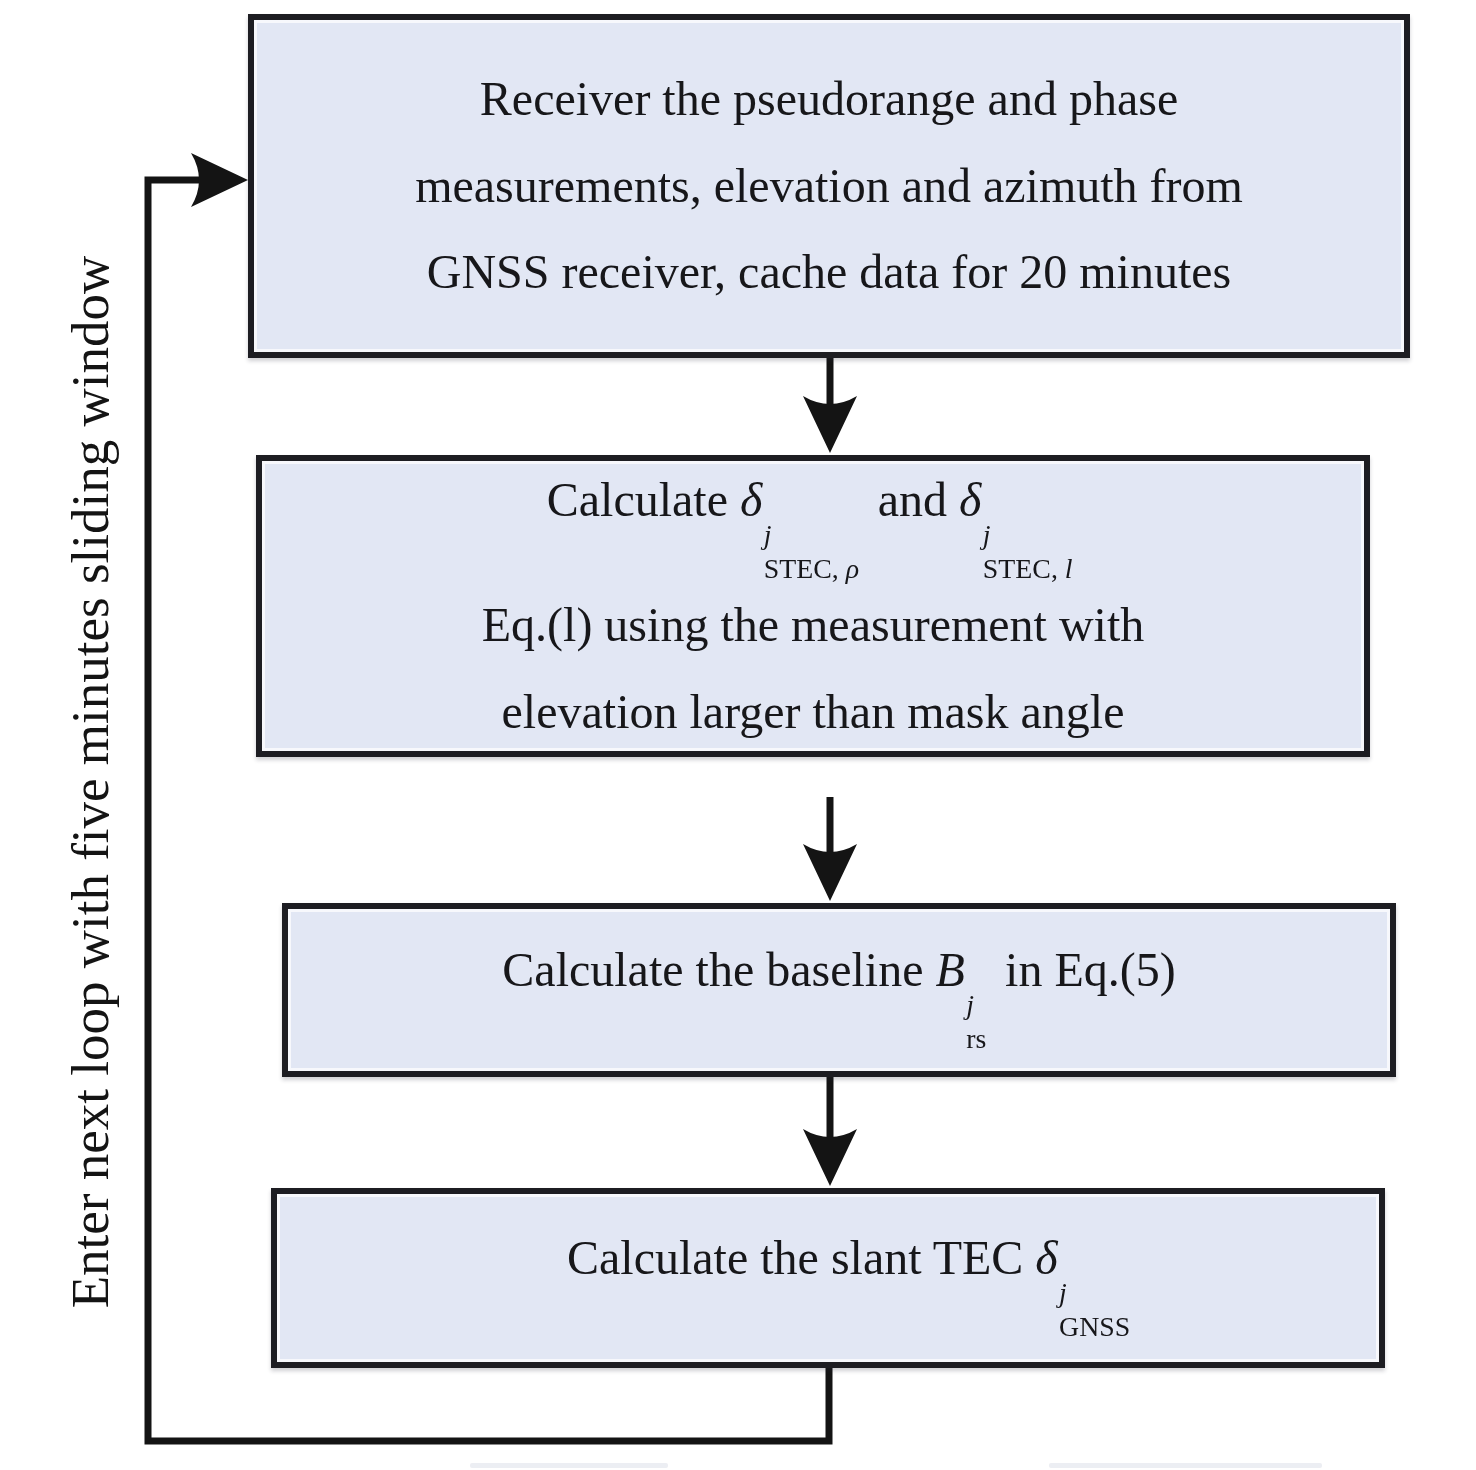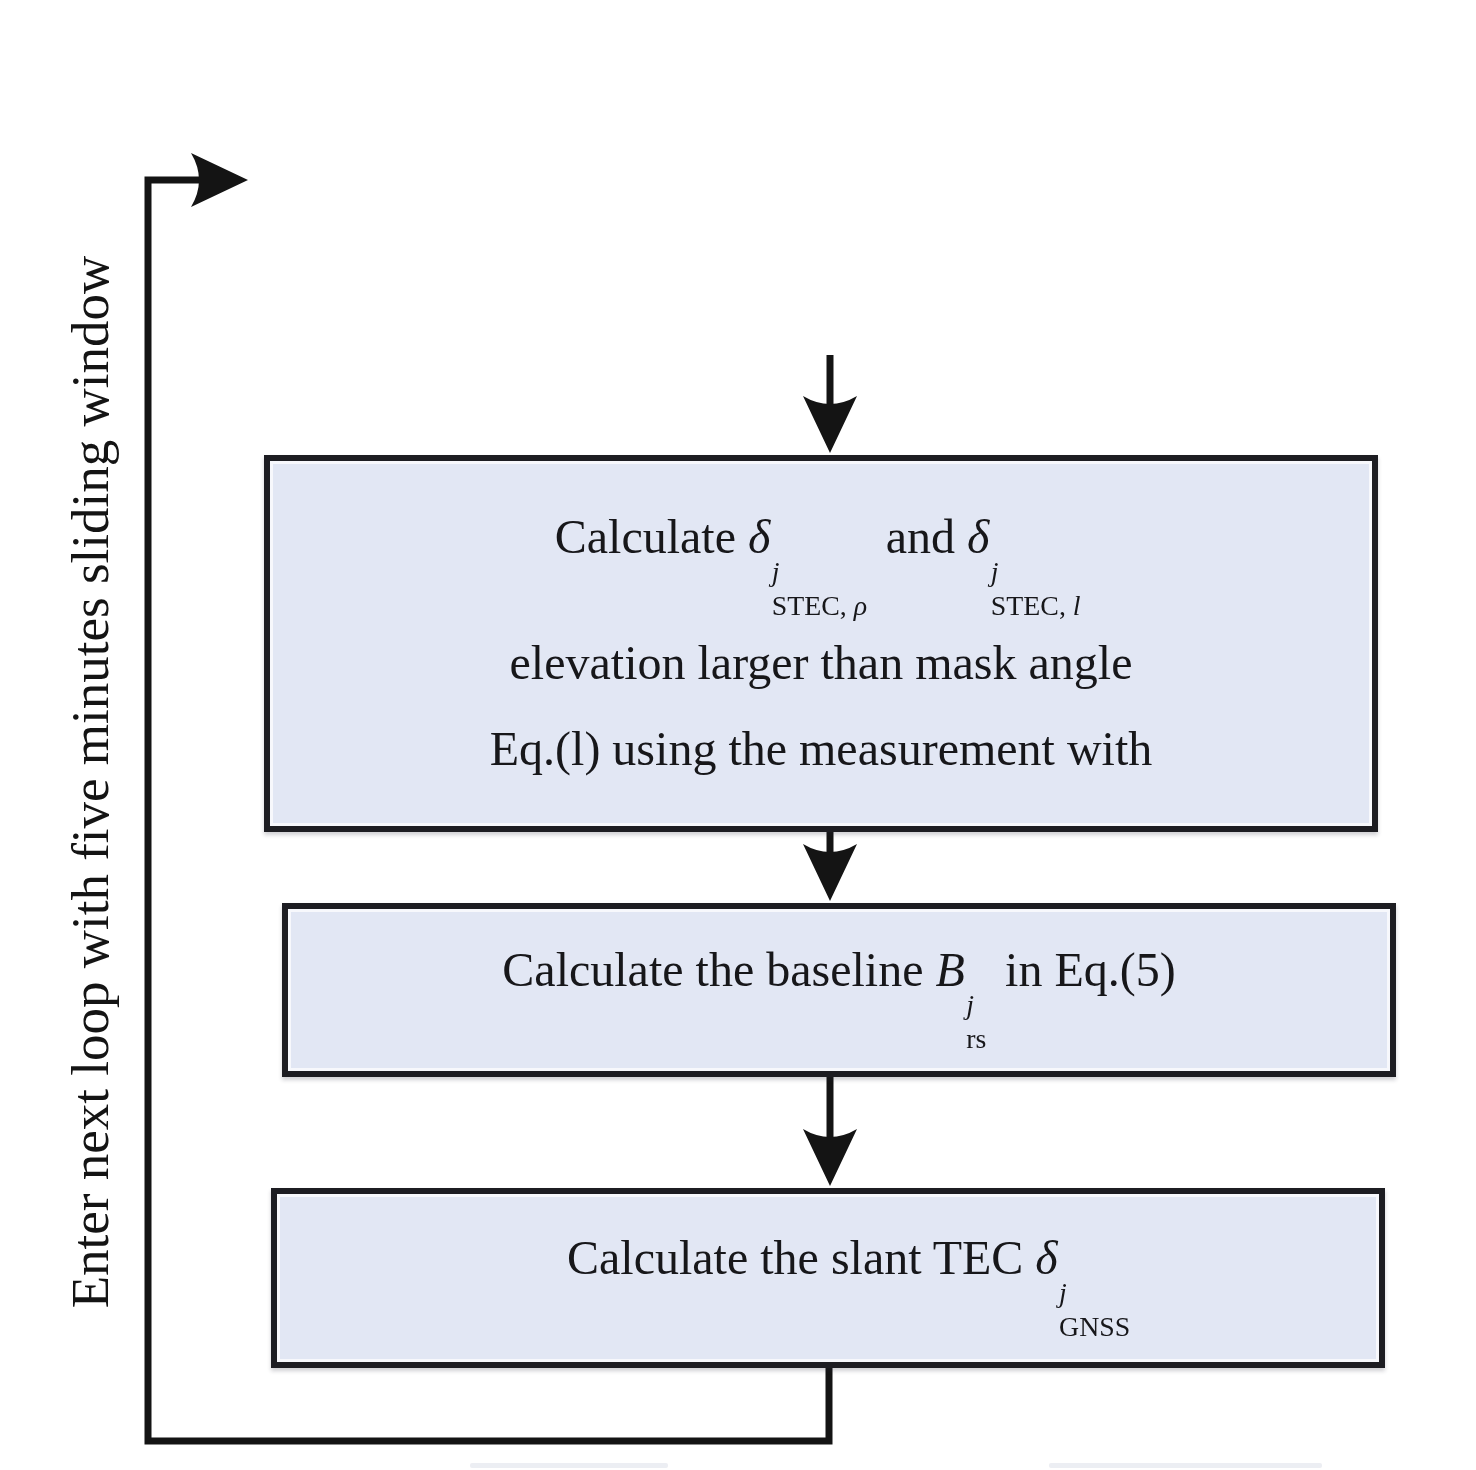"Receiver the pseudorange and phase" div.box { html: none -> <div> <div>Receiver the pseudorange and phase</div> <div>measurements, elevation and azimuth from</div> <div>GNSS receiver, cache data for 20 minutes</div> </div> }
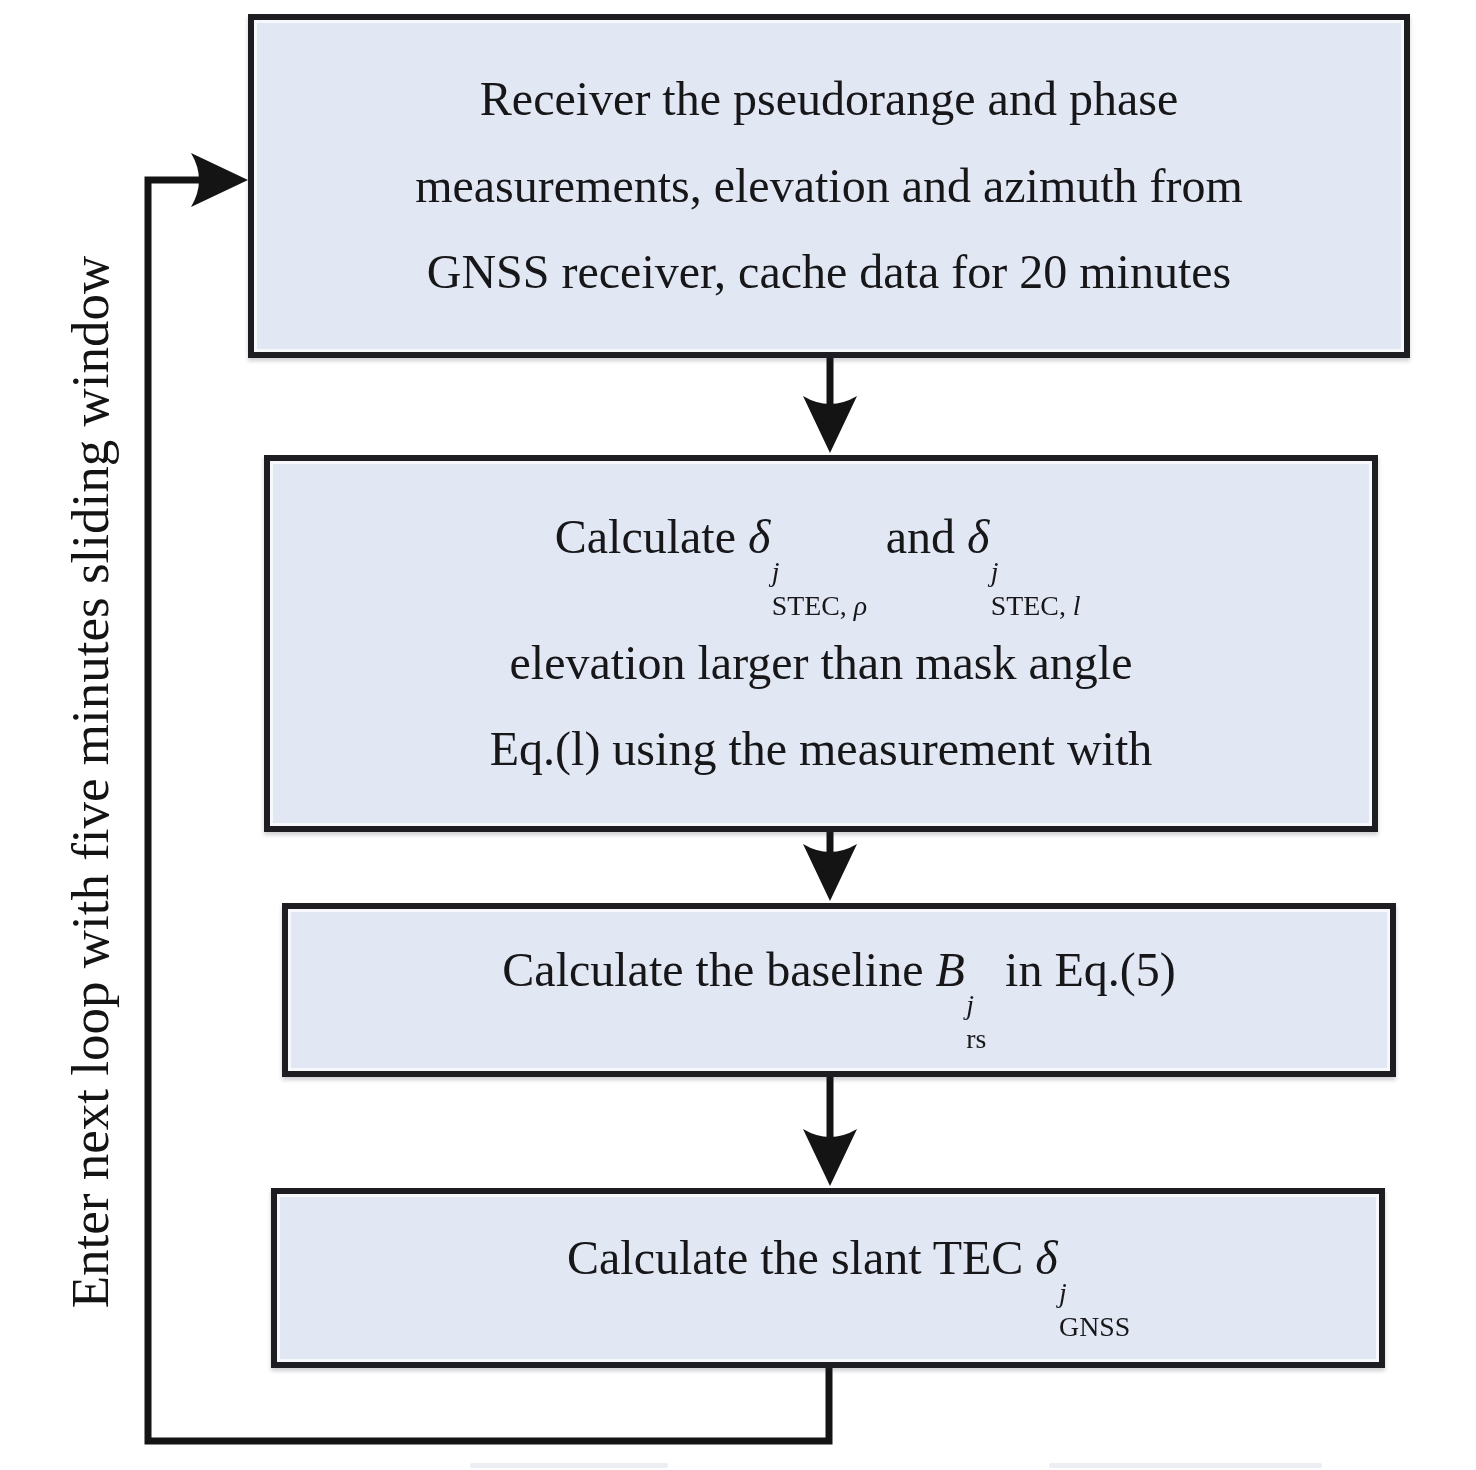"Calculate δ" .box2 { height: 377px -> 302px; left: 264px -> 256px }
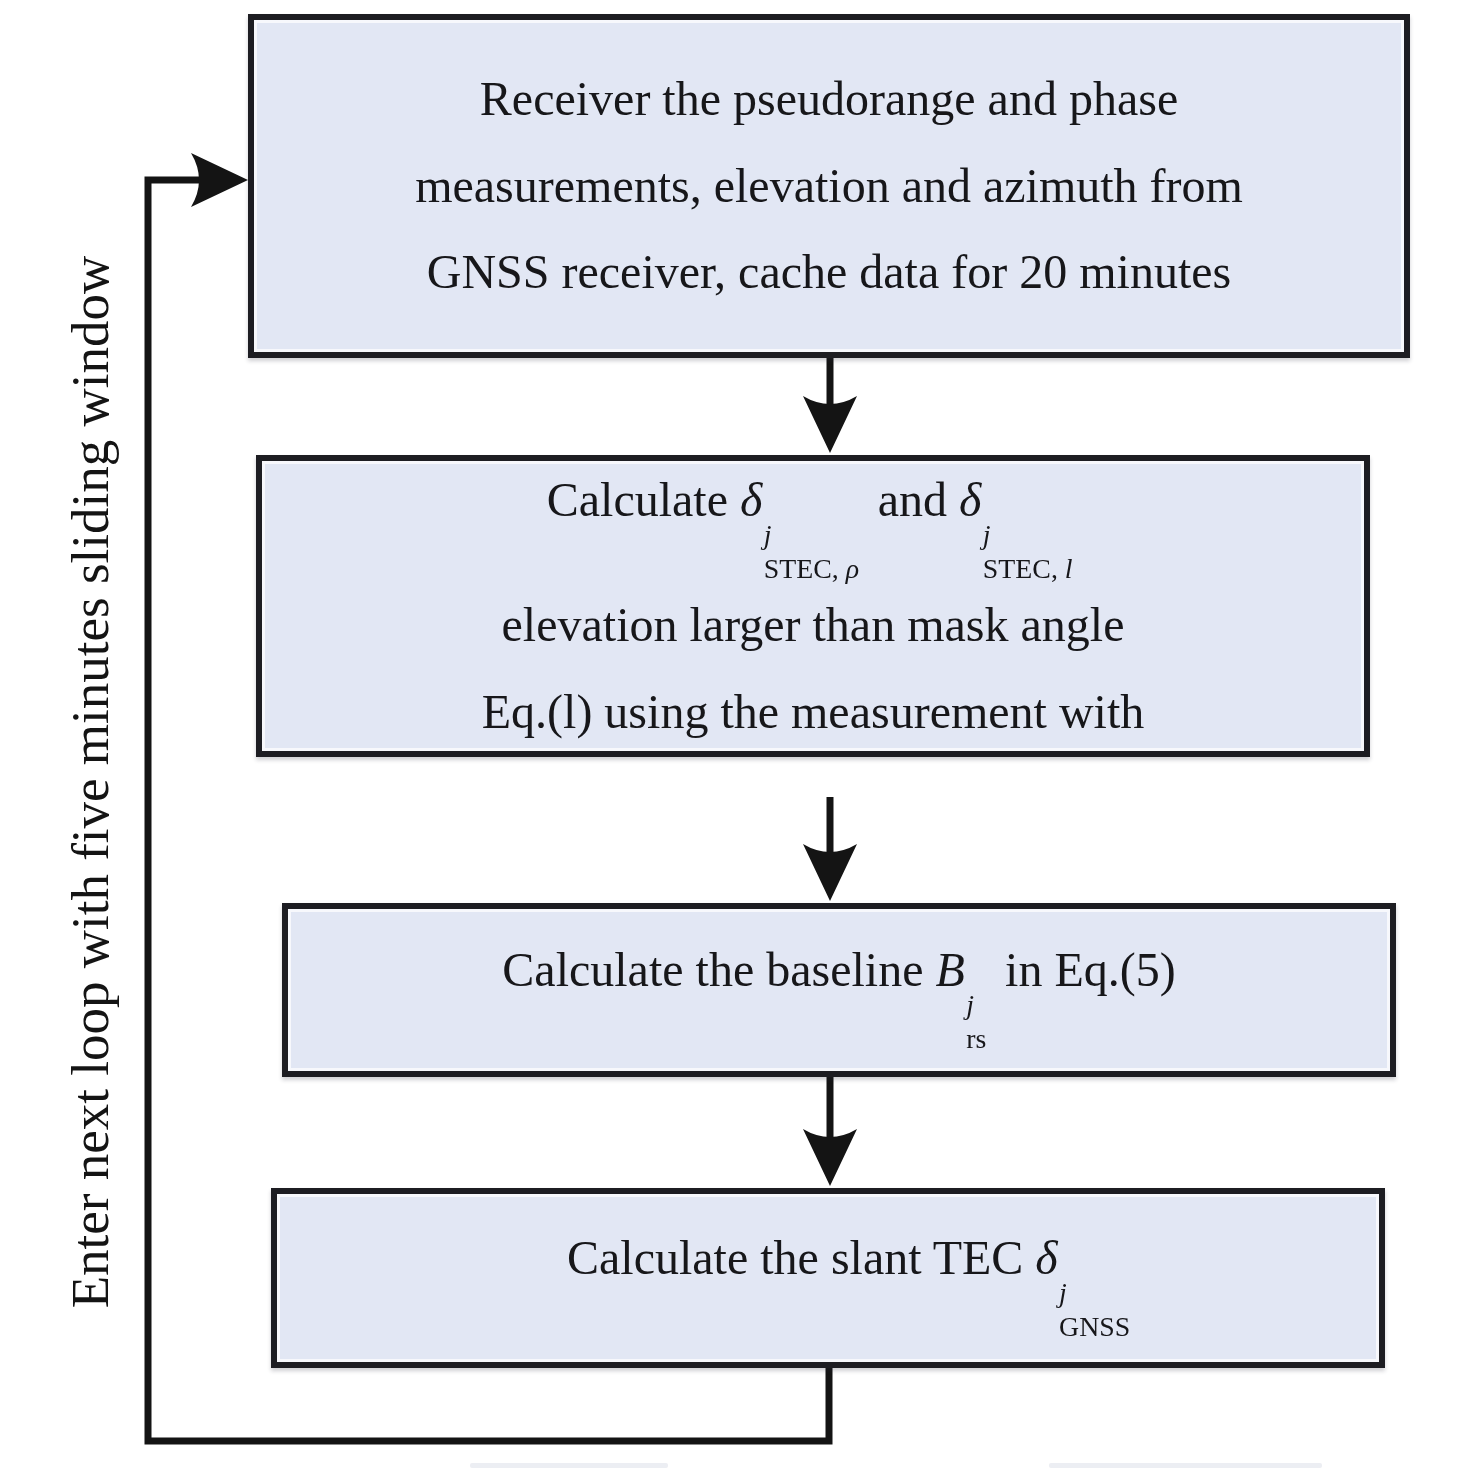"elevation larger than mask angle" div.line { order: before "Eq.(l) using the measurement with" -> after "Eq.(l) using the measurement with" }
